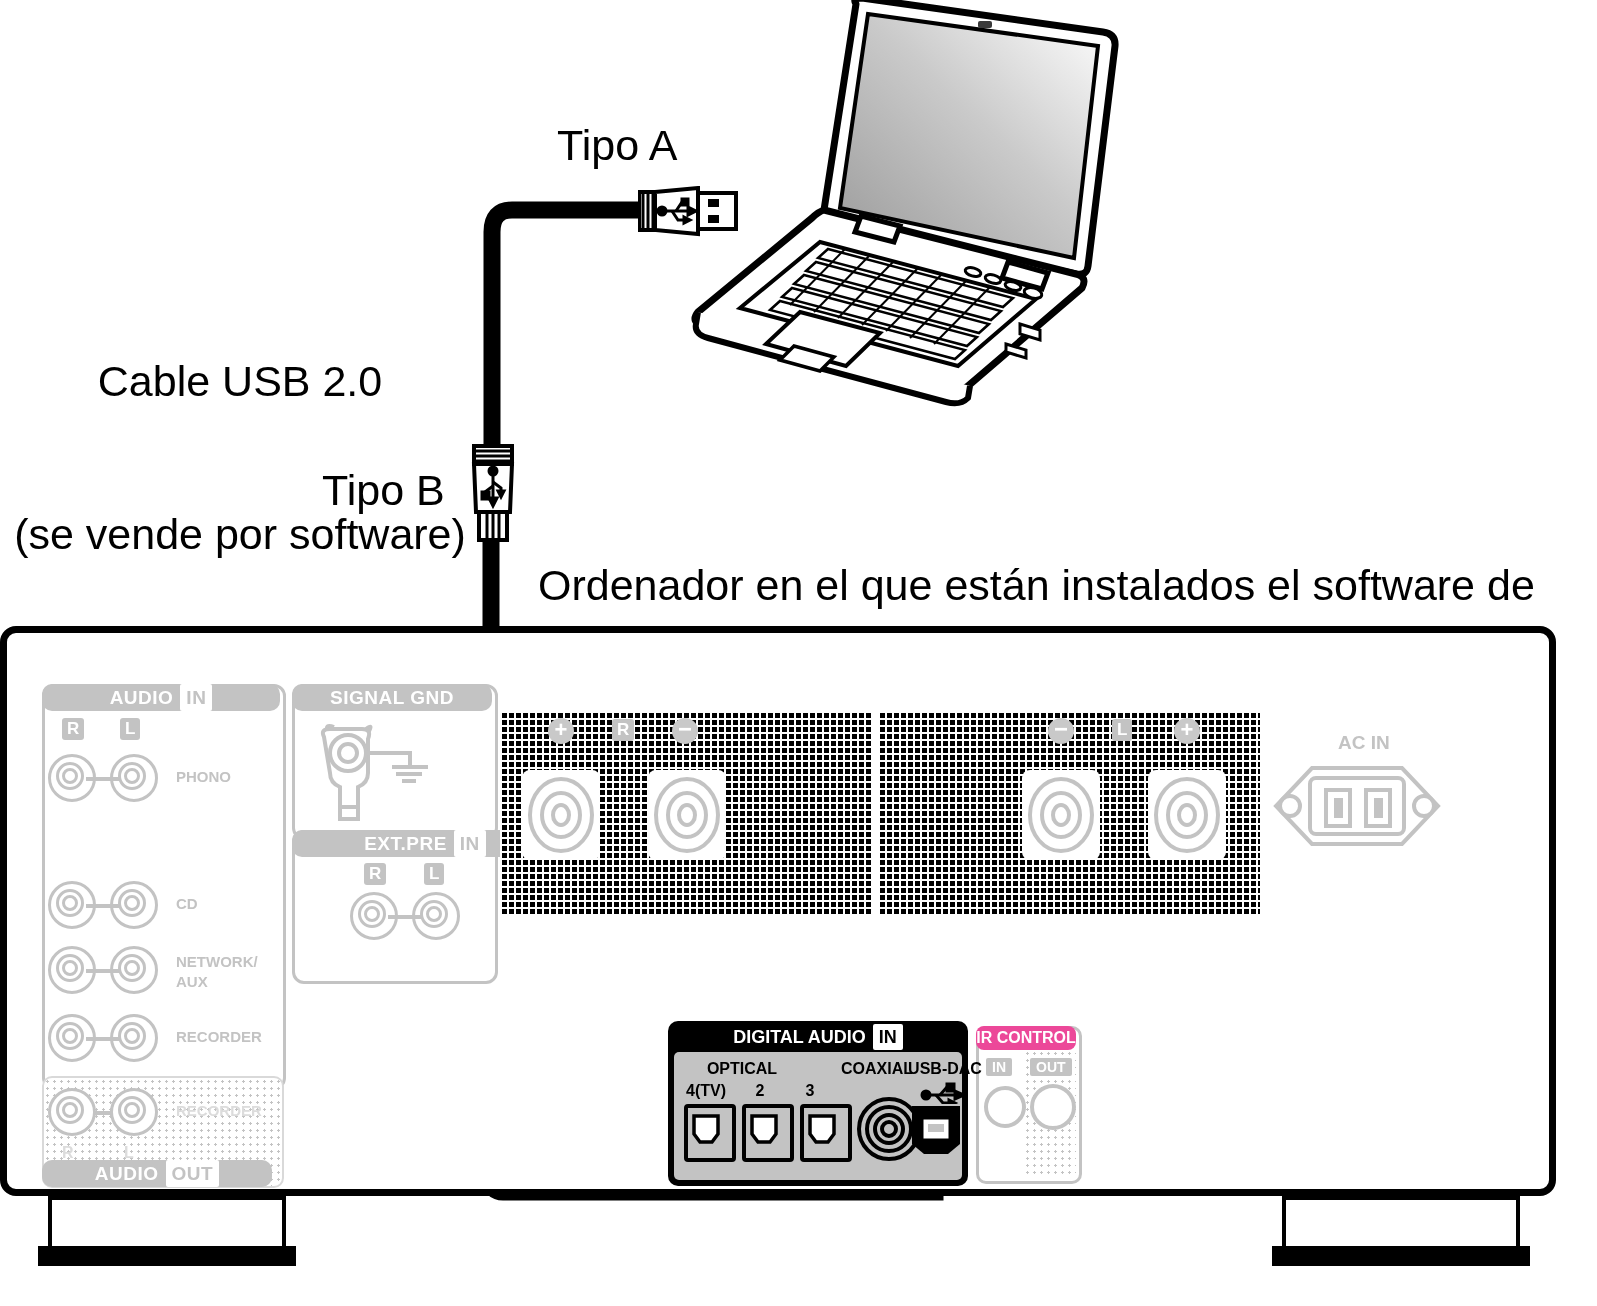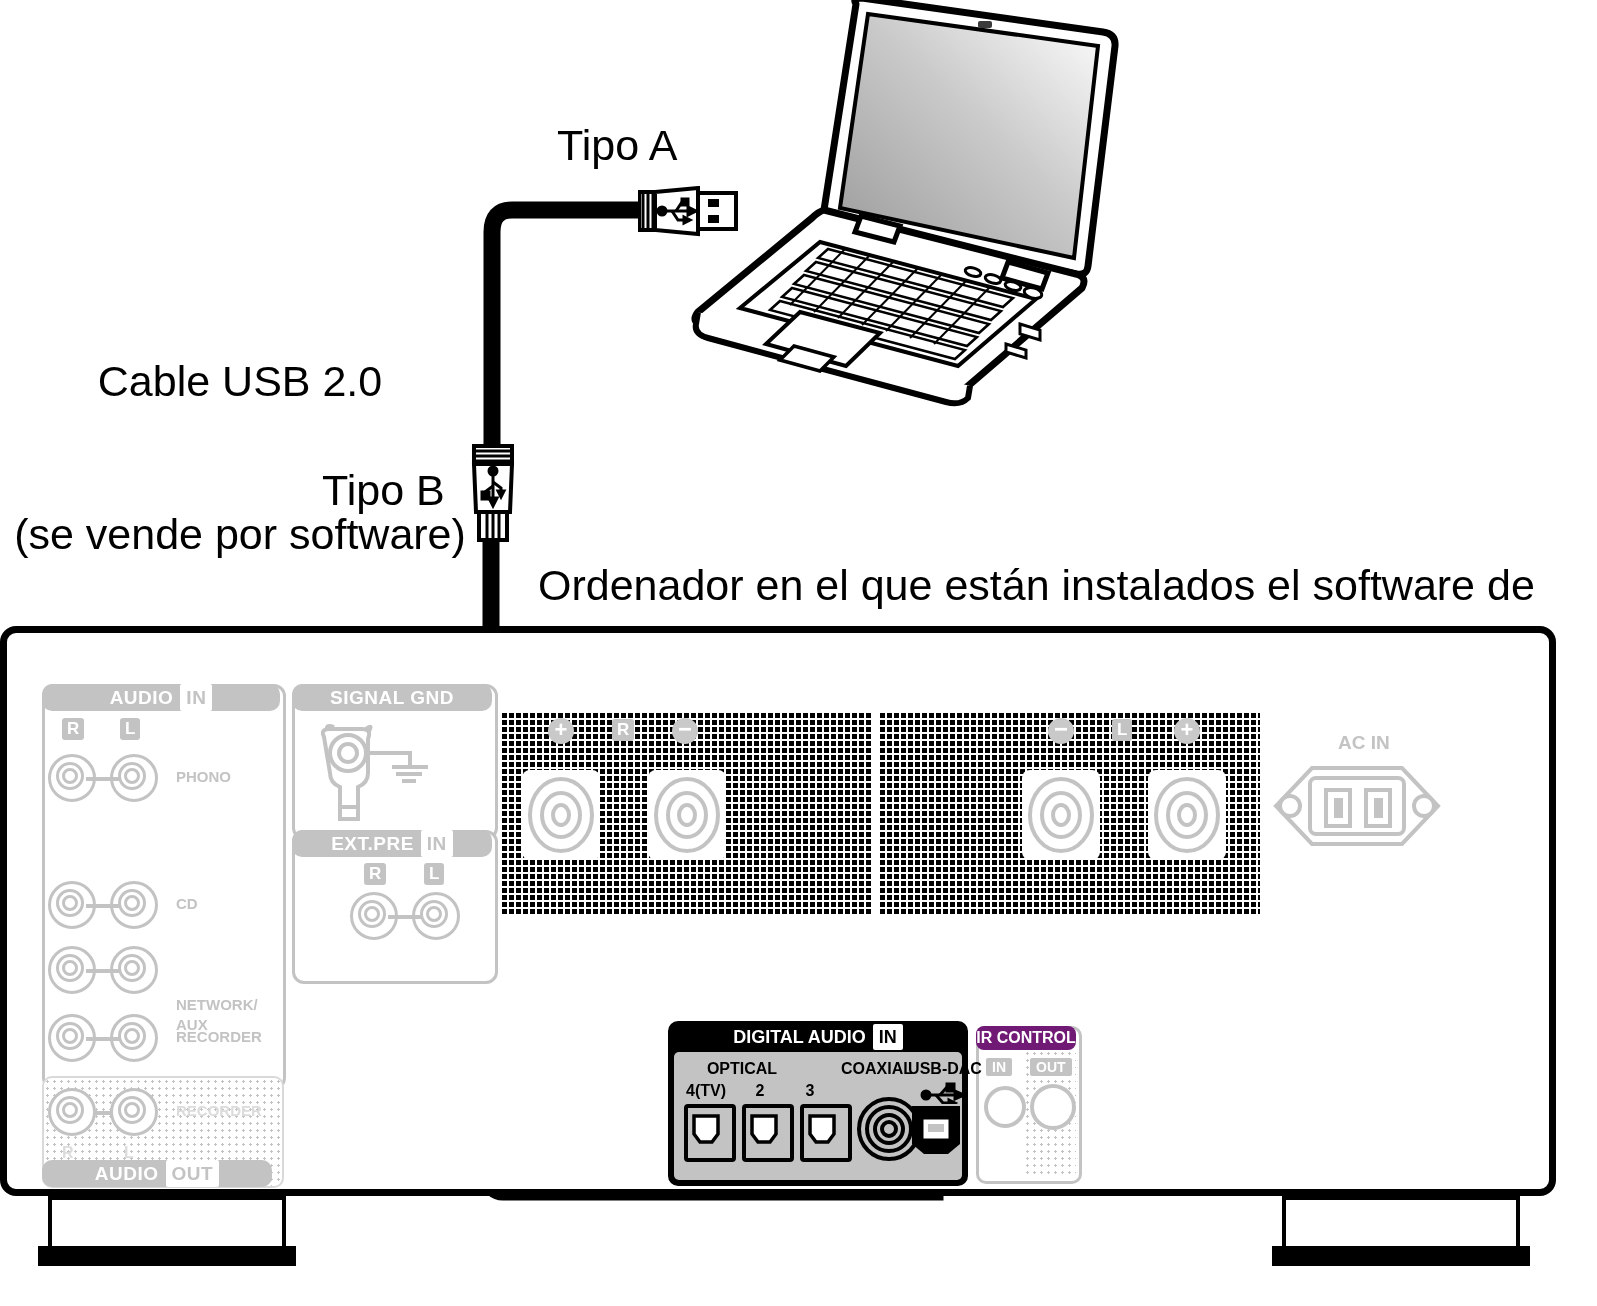"EXT.PRE IN" div.panelhdr { padding-left: none -> 33px }
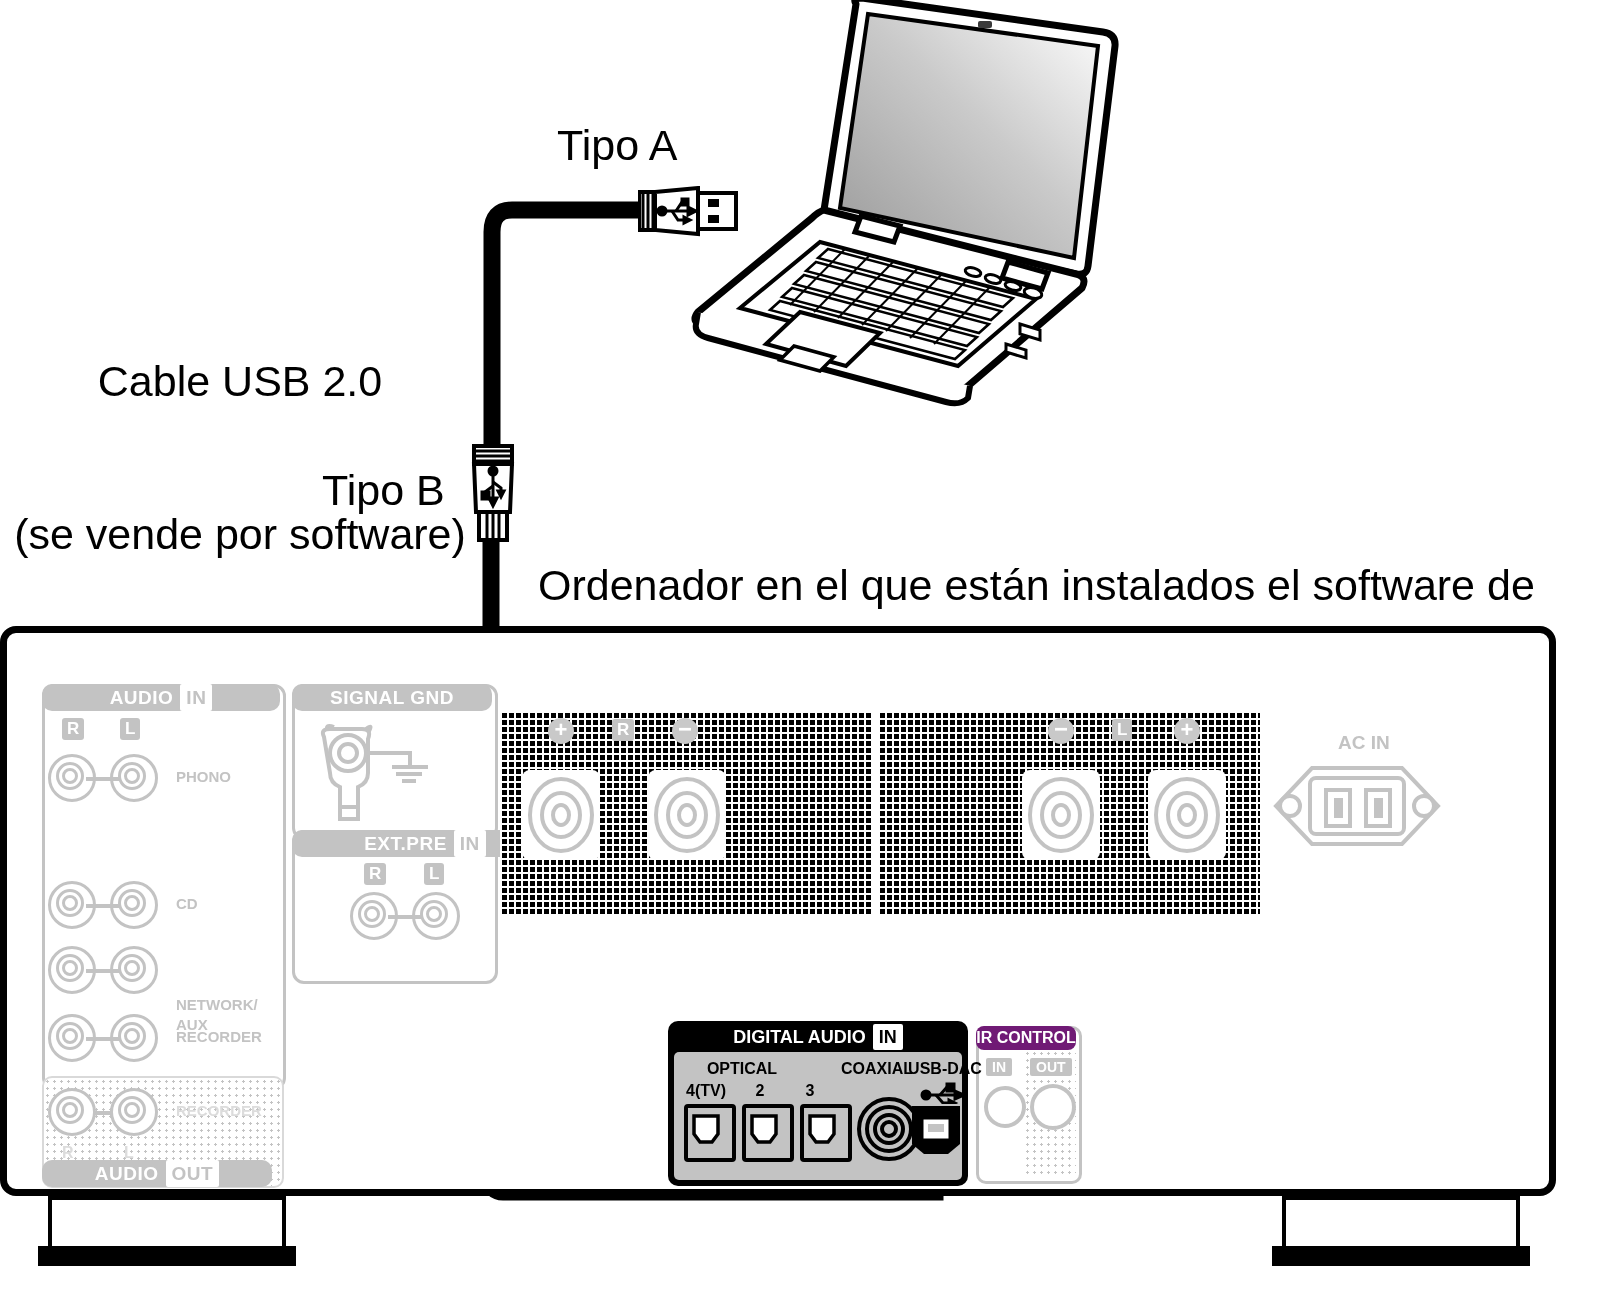"NETWORK/" div.abs { margin-top: 43px -> none }
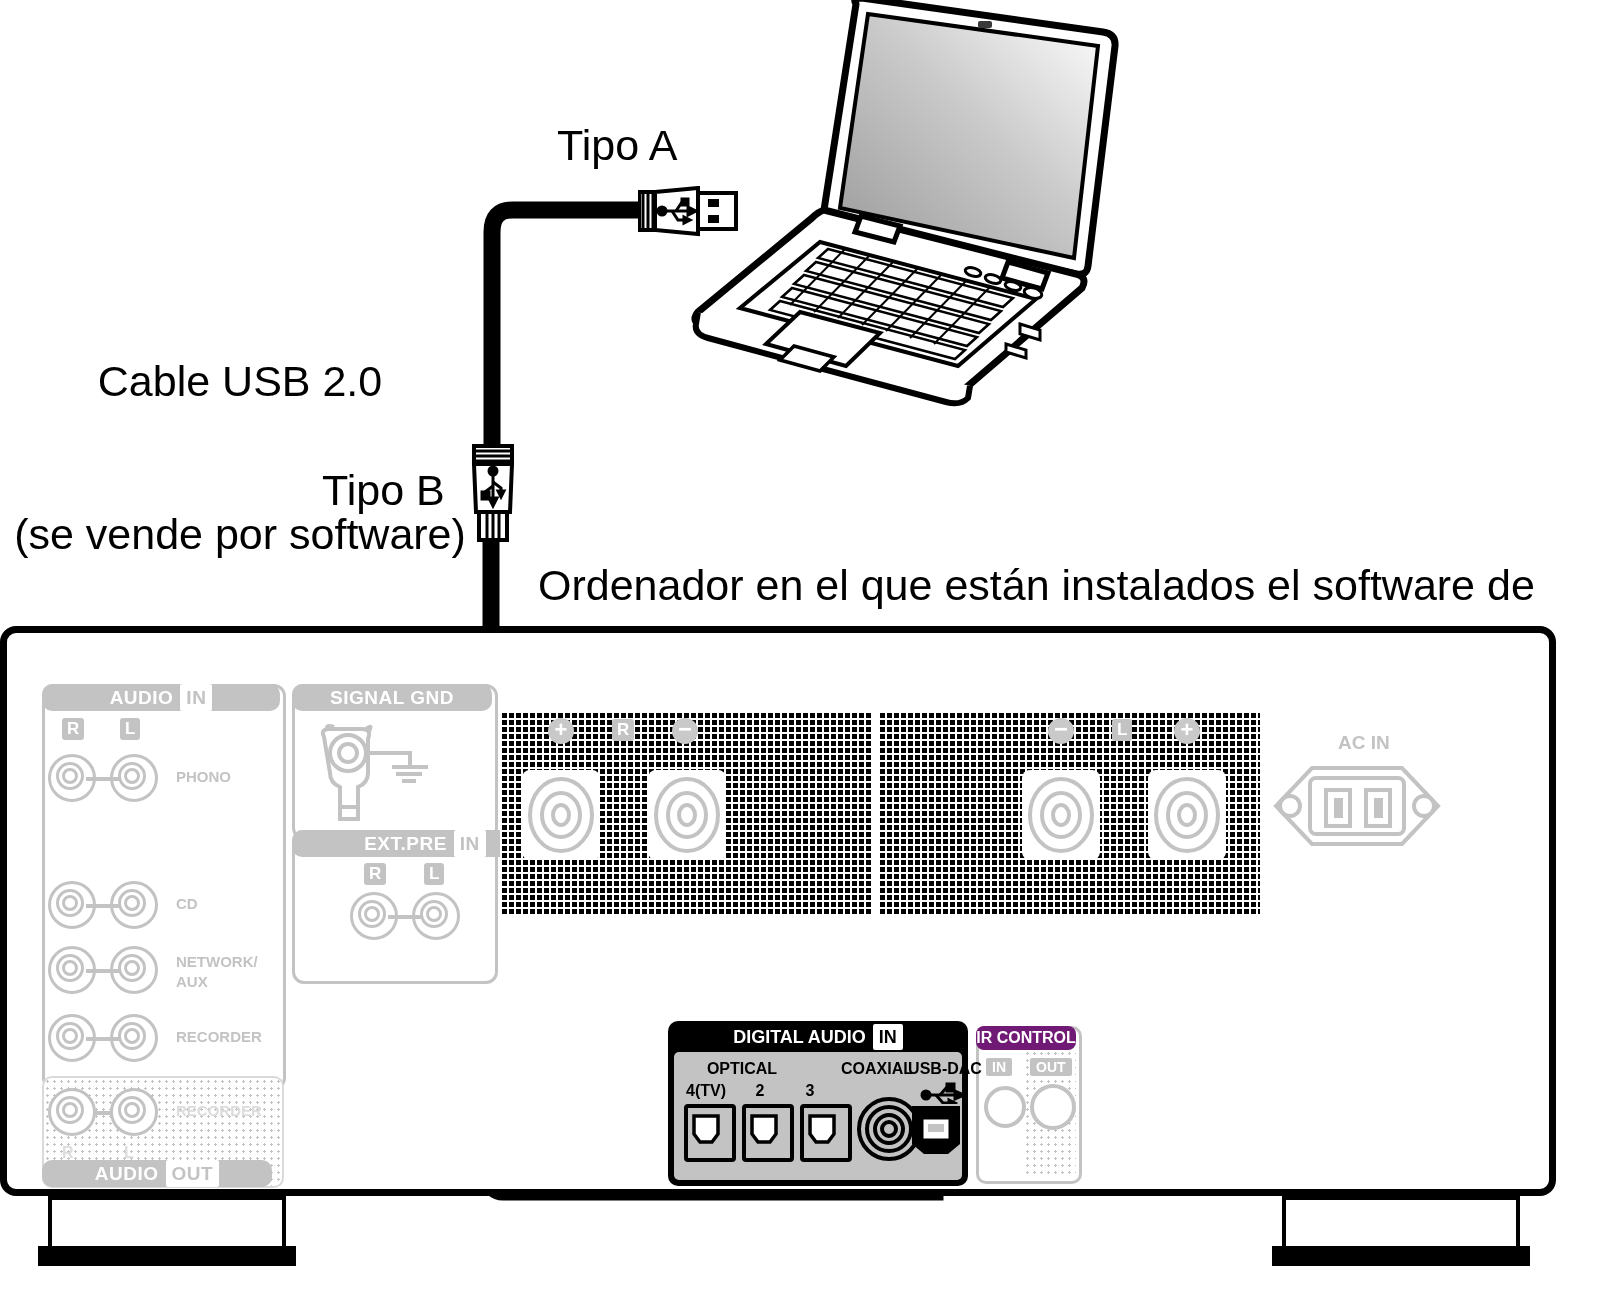"IR CONTROL" div.abs { background: #701a75 -> #ec4899 }
